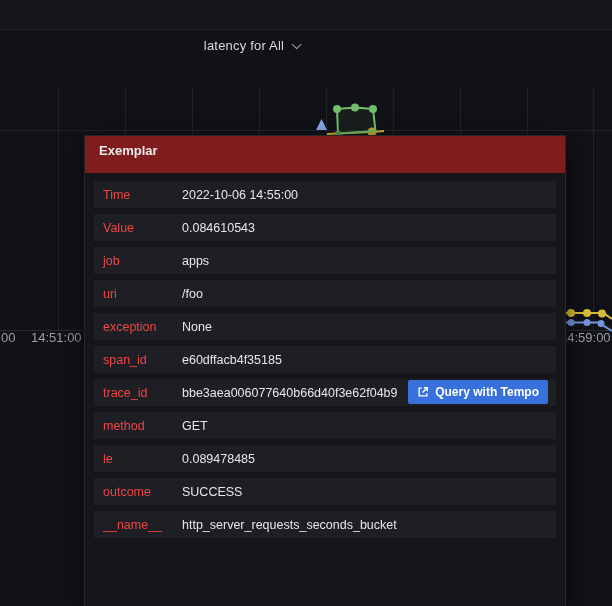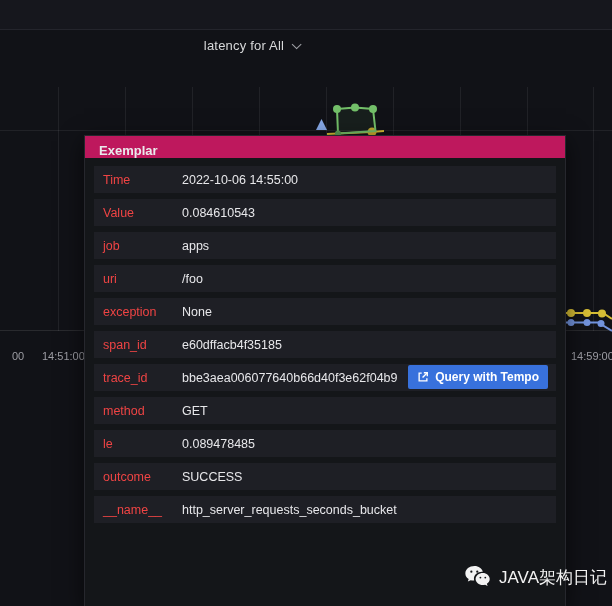"Exemplar" .tooltip-header { background: #be185d -> #7f1d1d; height: 22px -> 37px }
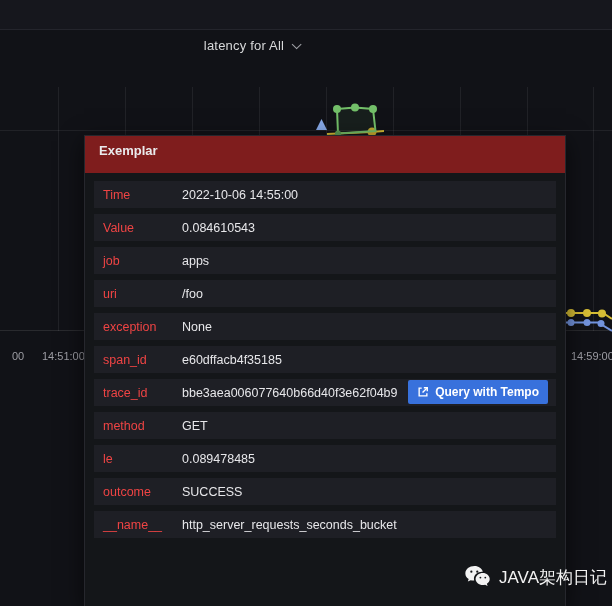"00" .axis-label { font-size: 11px -> 13px; padding-left: 11px -> none; top: 350px -> 330px }
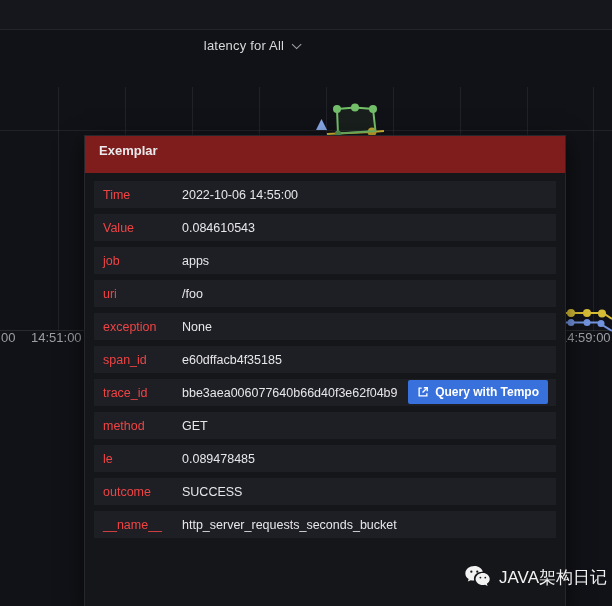"JAVA架构日记" div.watermark { html: <div> <svg> <g> <path></path> <path></path> </g> <g> <circle></circle> <circle></circle> <circle></circle> <circle></circle> </g> </svg> <span>JAVA架构日记</span> </div> -> none }
